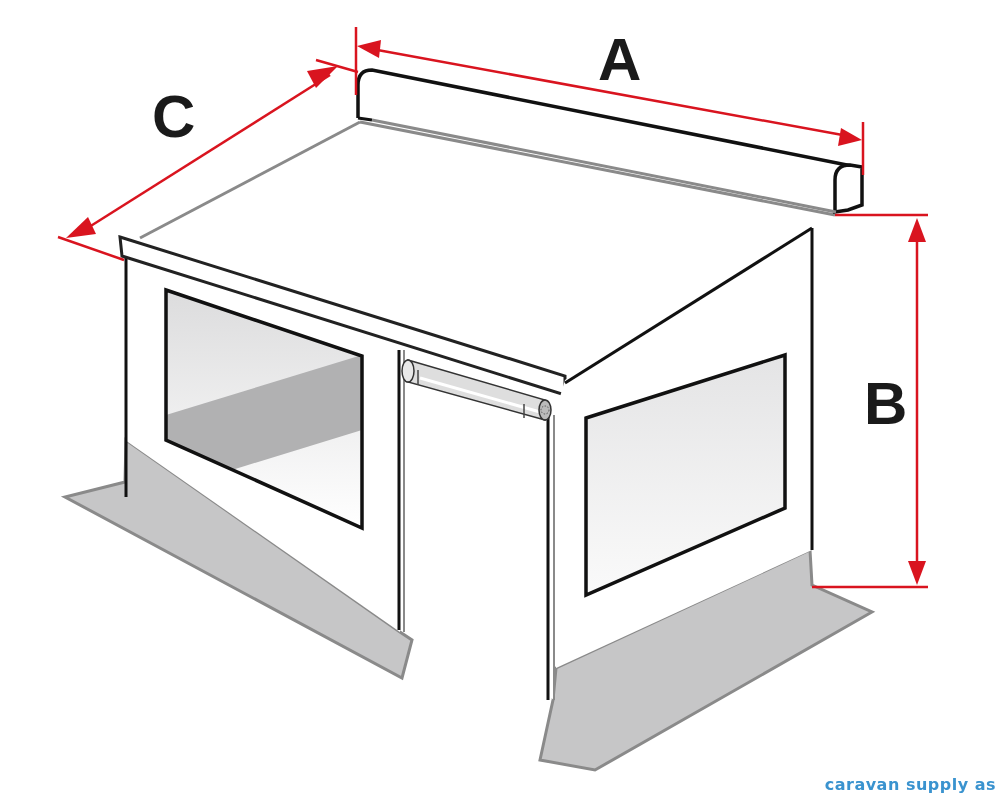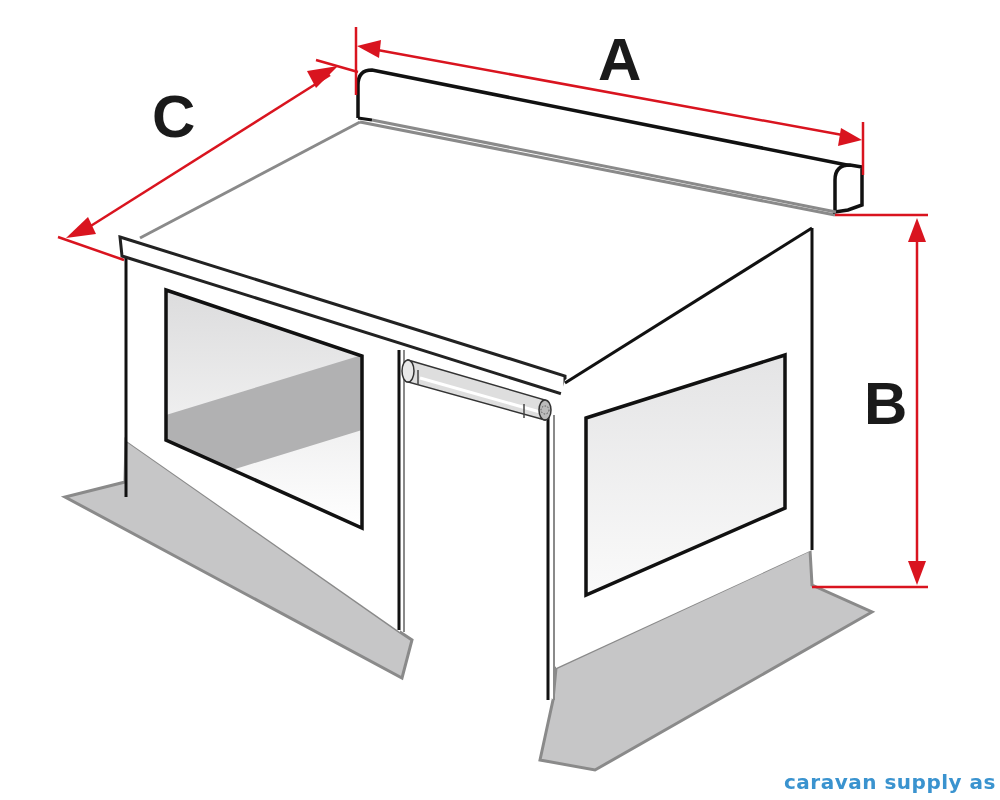"caravan supply as" .brand { font-size: 20px -> 16px }
